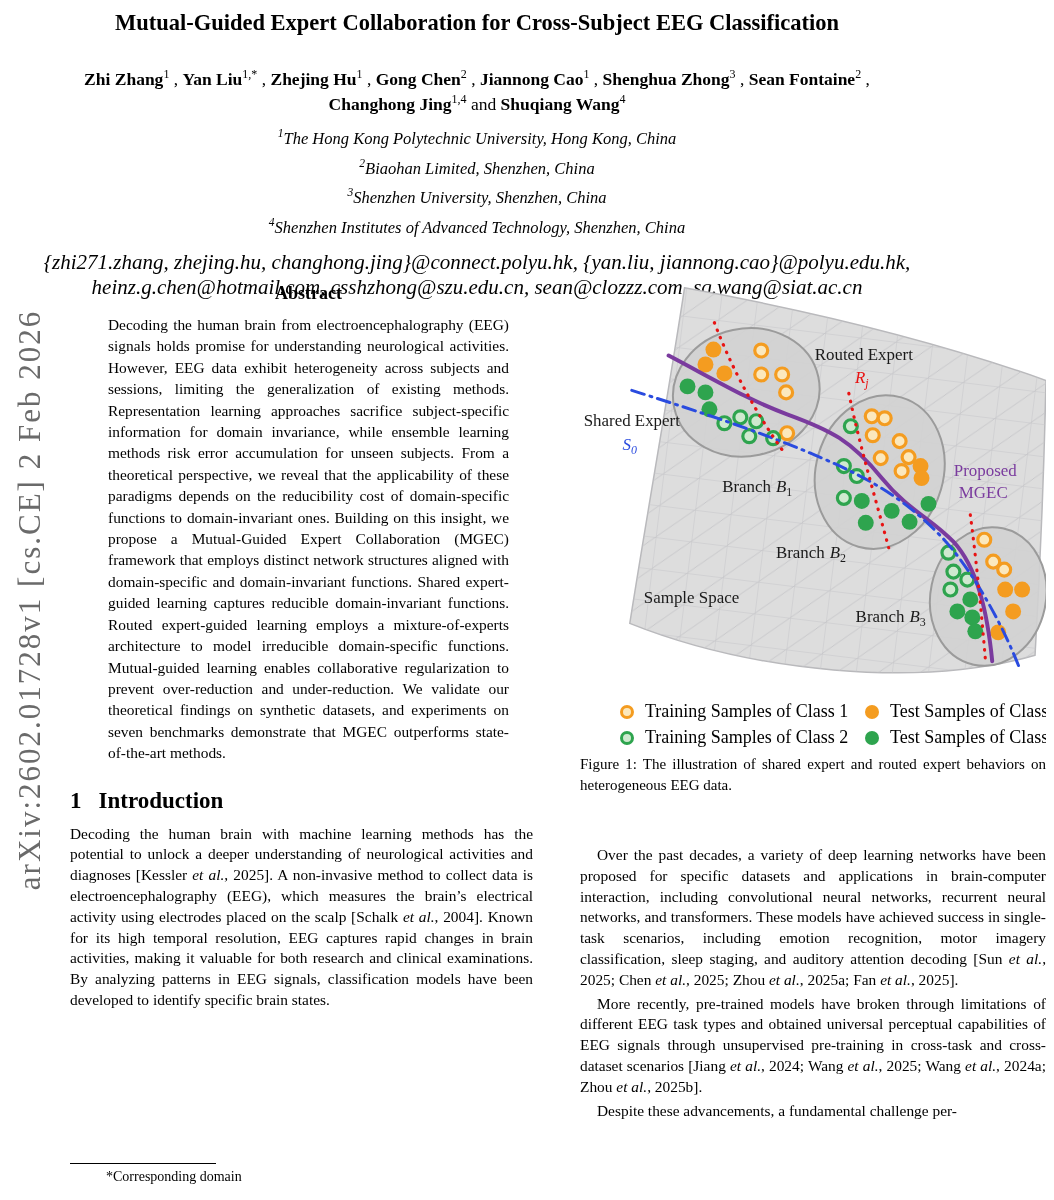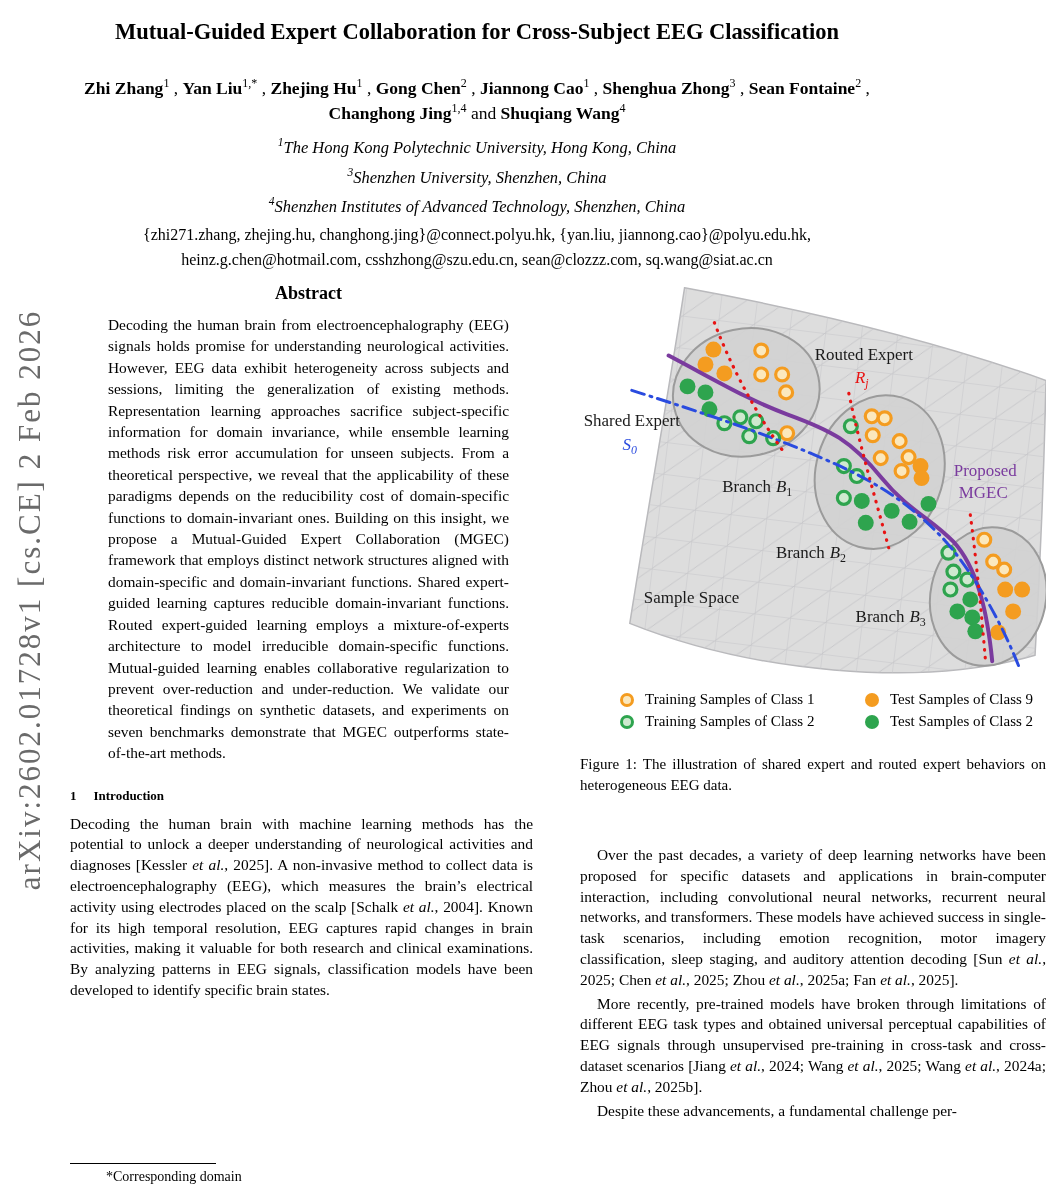"Mutual-Guided Expert Collaboration for" .header { top: 13px -> 4px }
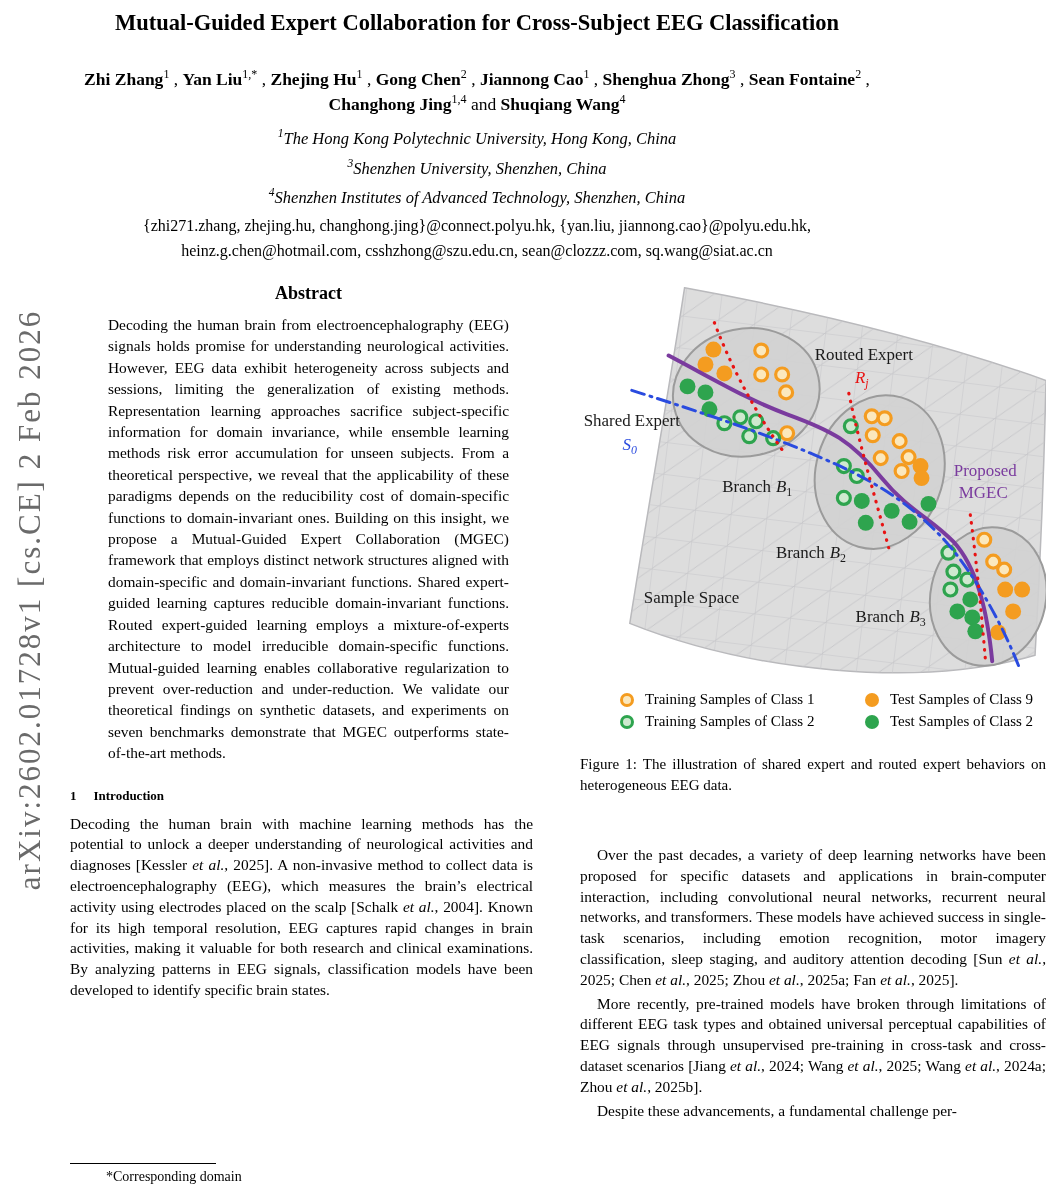"2Biaohan Limited, Shenzhen, China" div { html: none -> <div><sup>2</sup>Biaohan Limited, Shenzhen, China</div> }
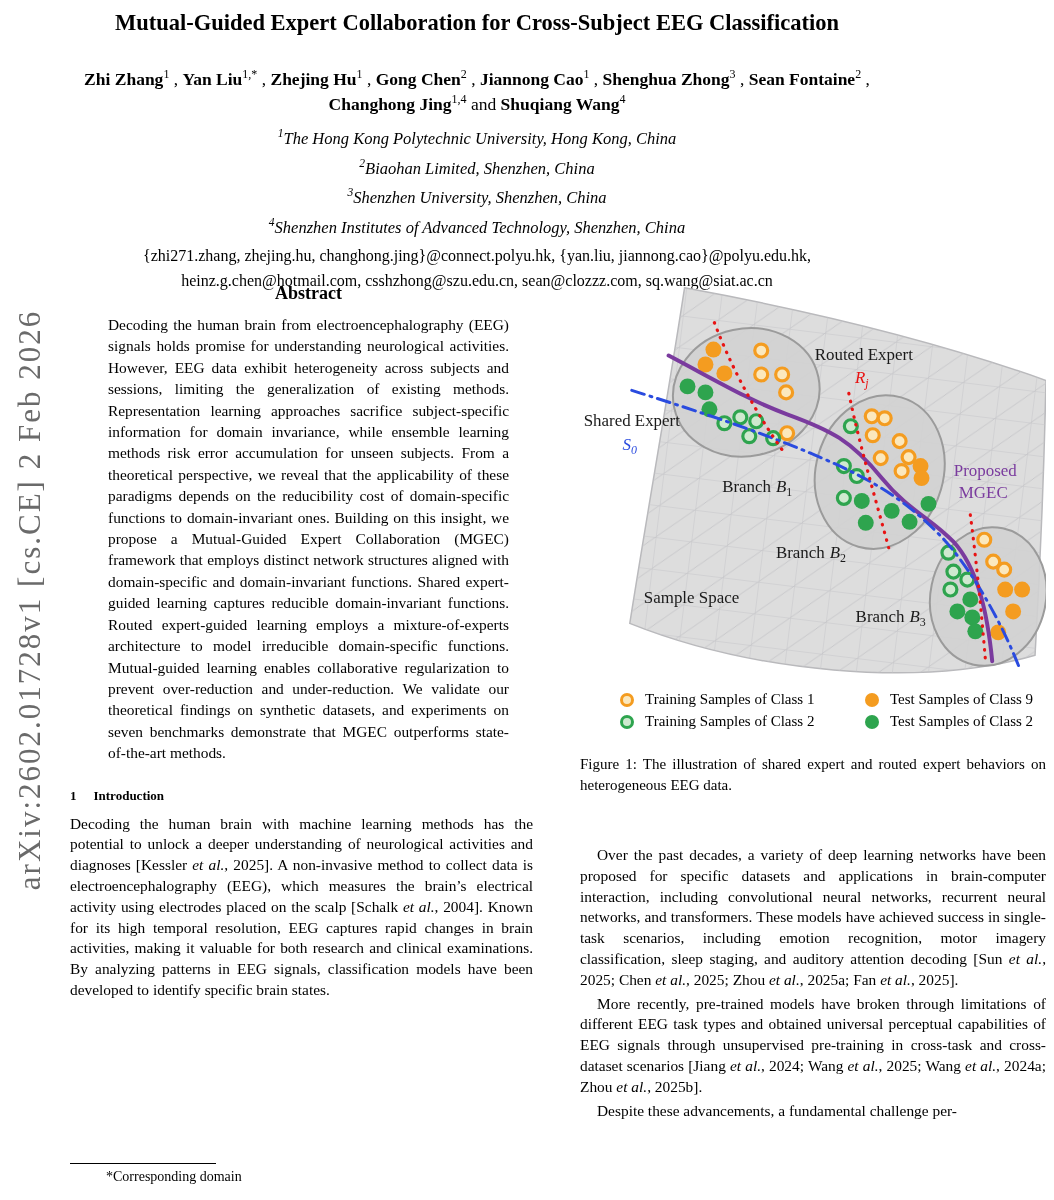"{zhi271.zhang, zhejing.hu," .emails { font-size: 16px -> 21px; font-style: none -> italic; margin-top: 3px -> 10px }
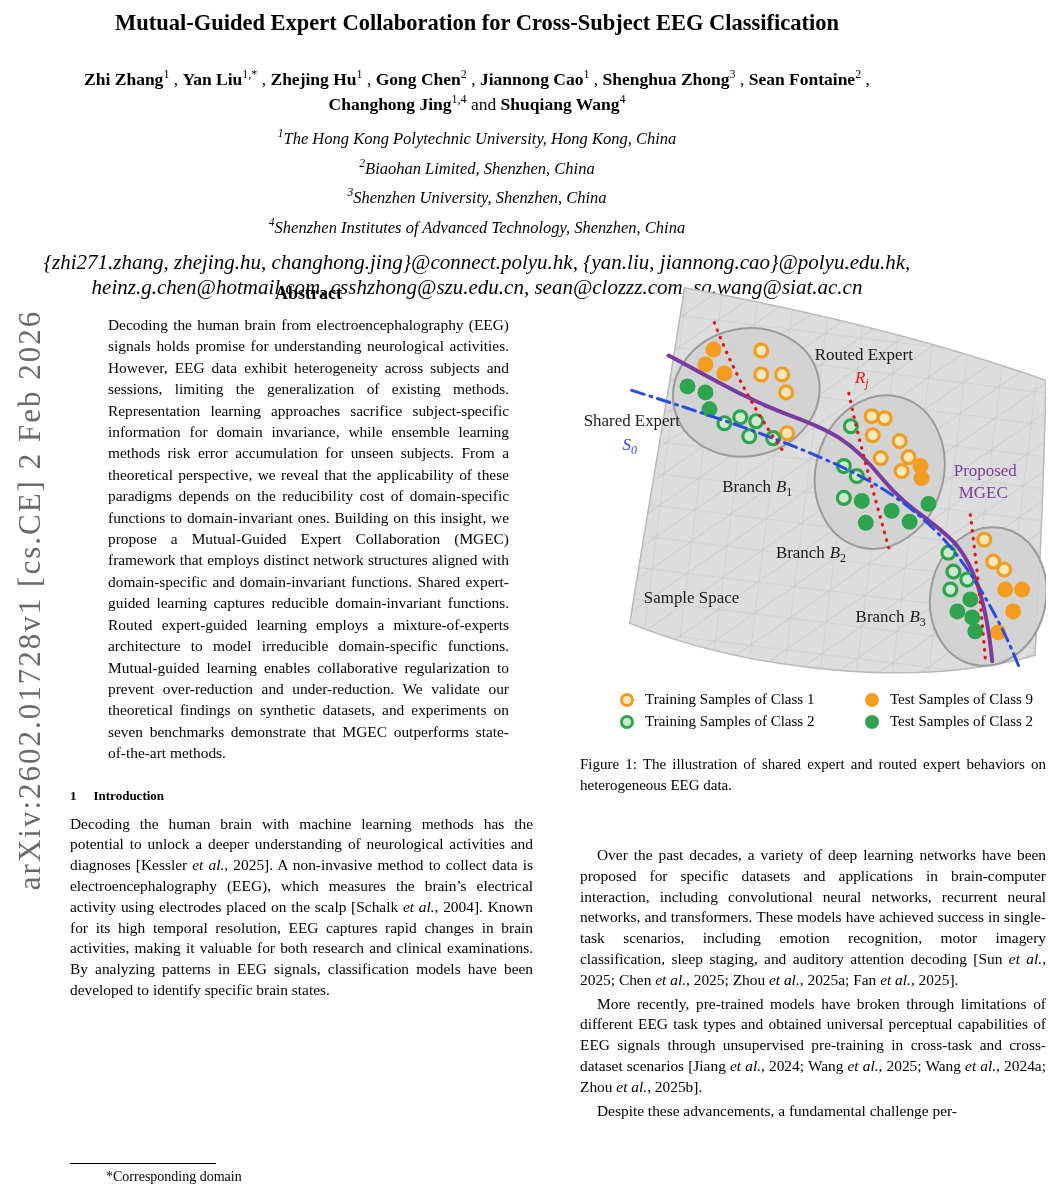"Training Samples of Class 1" .legend { font-size: 15px -> 18px; top: 421px -> 431px }
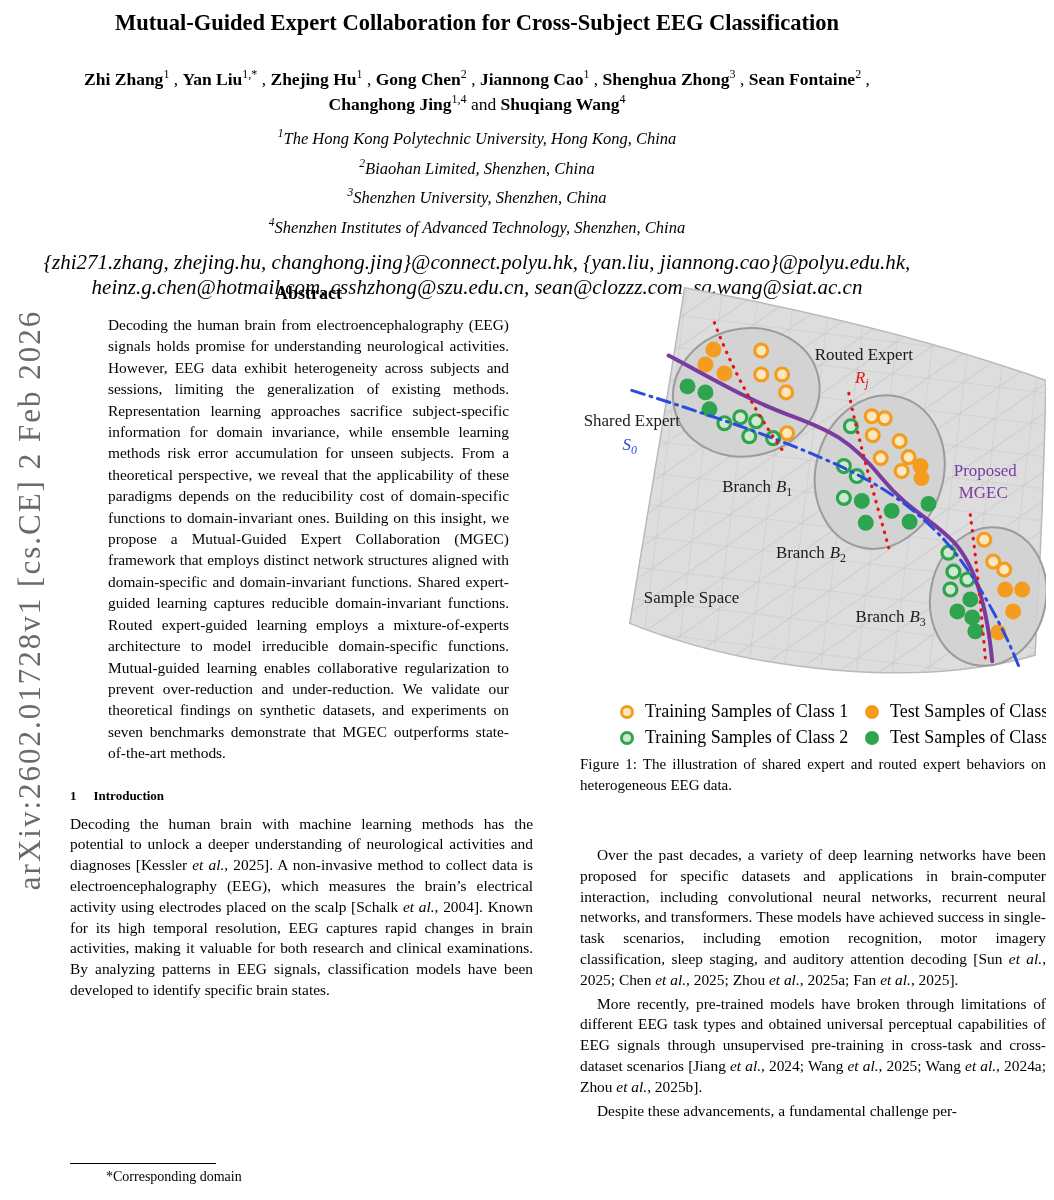"1 Introduction" .section-heading { font-size: 13px -> 23px }
